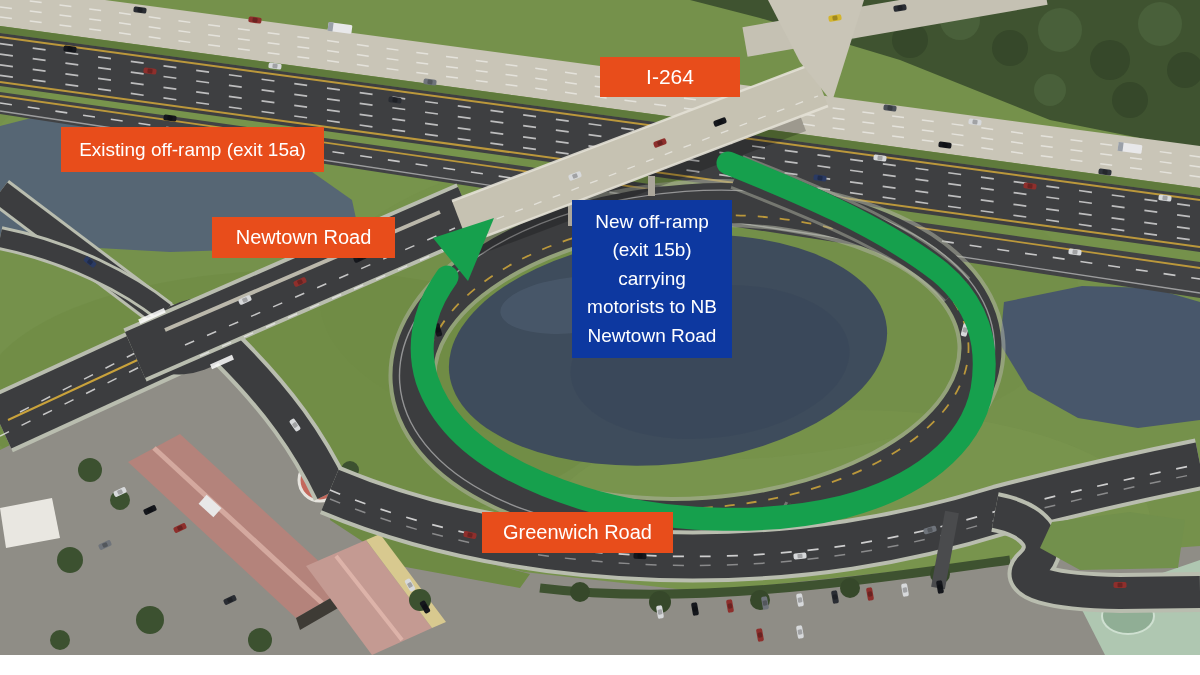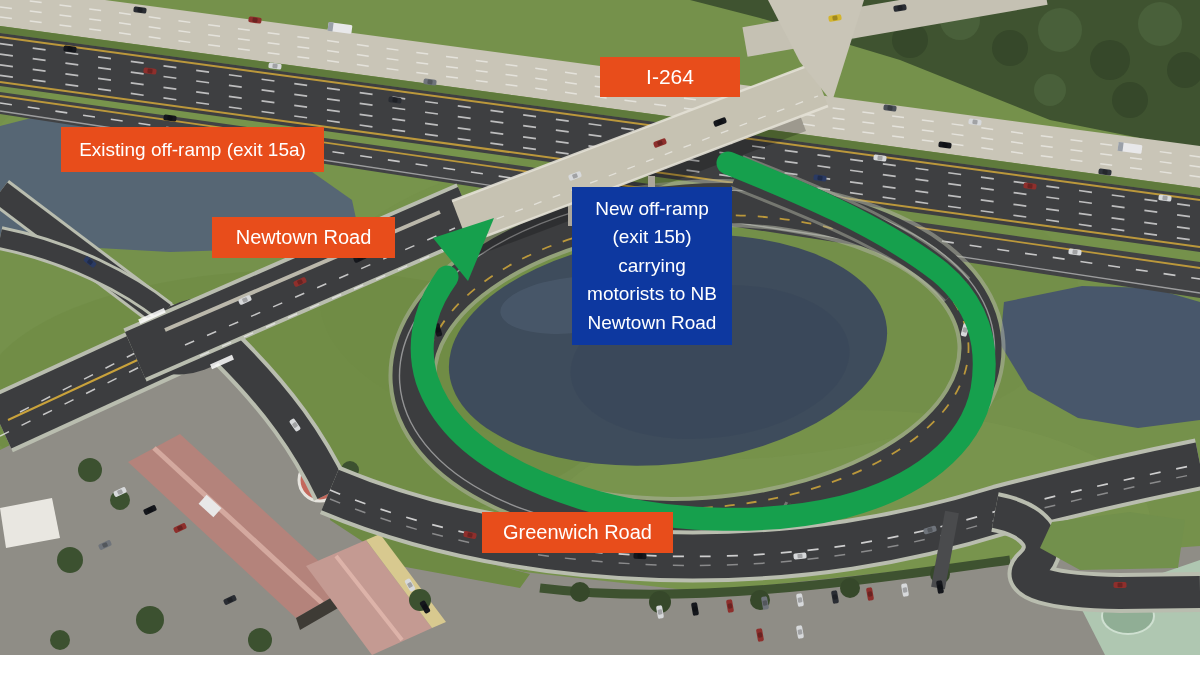"New off-ramp" #lbl-new-offramp { top: 187px -> 200px }
